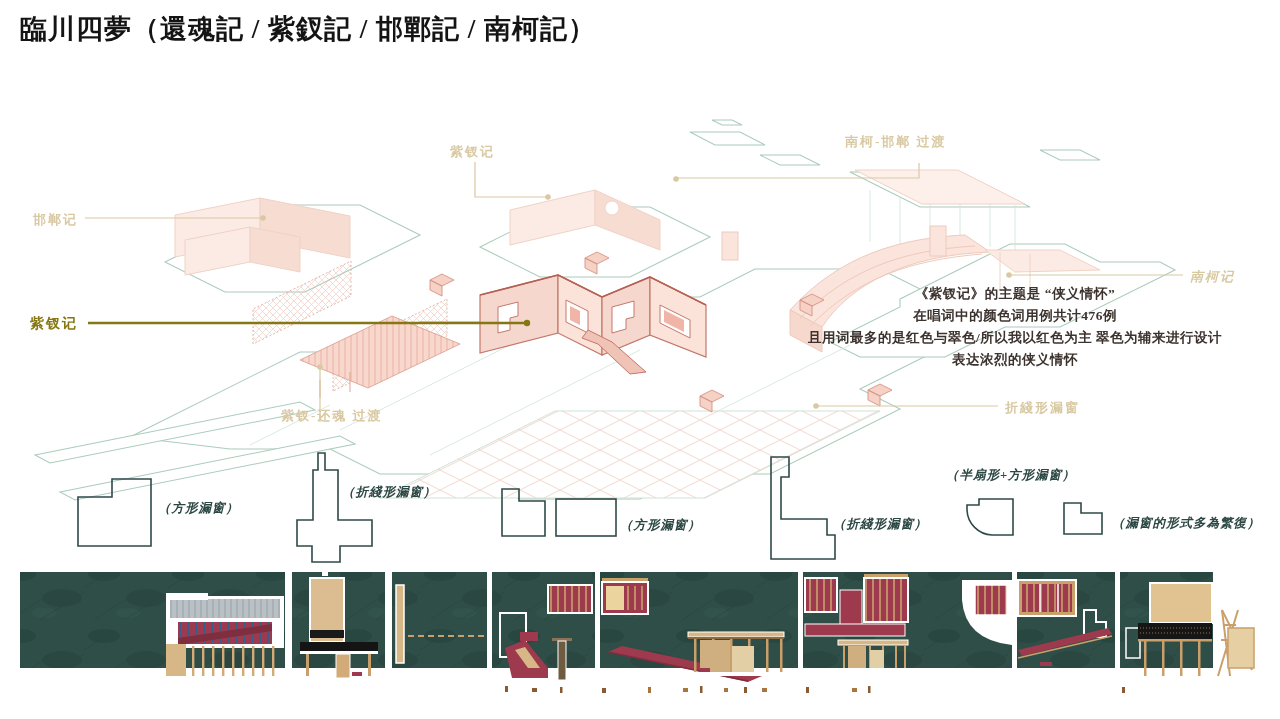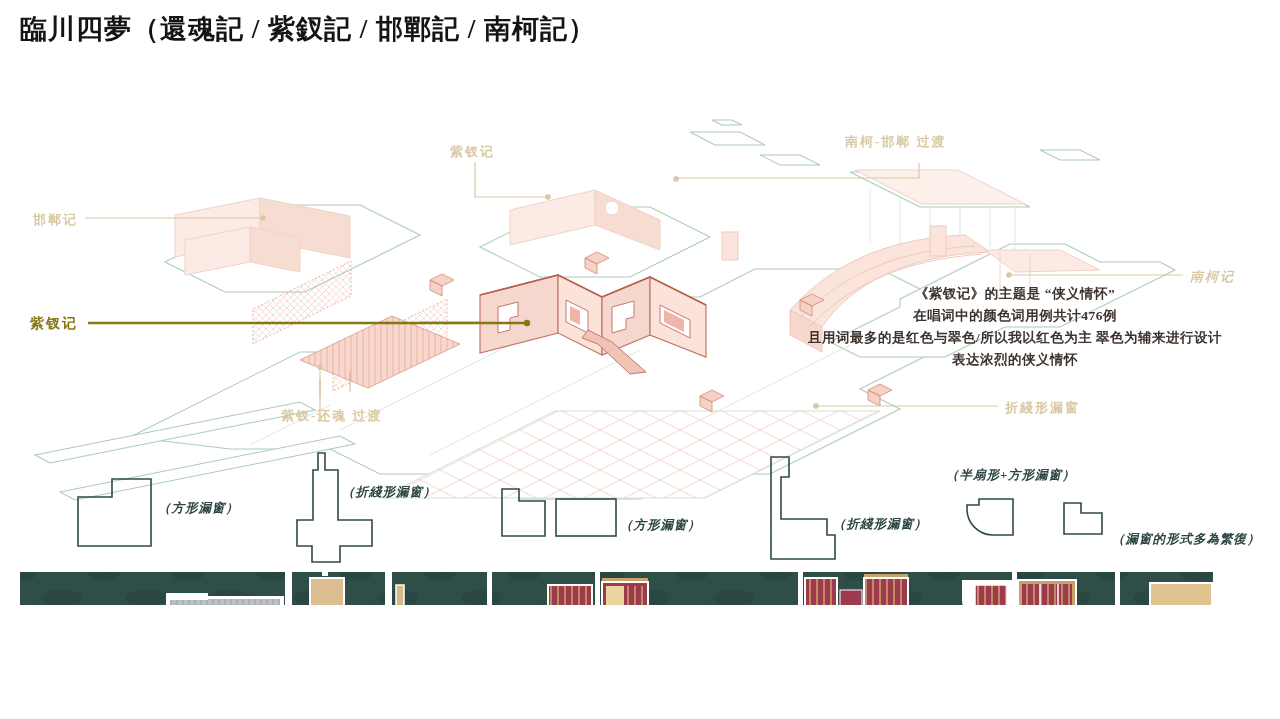"臨川四夢（還魂記 / 紫釵記 / 邯鄲記" #canvas { height: 605px -> 719px }
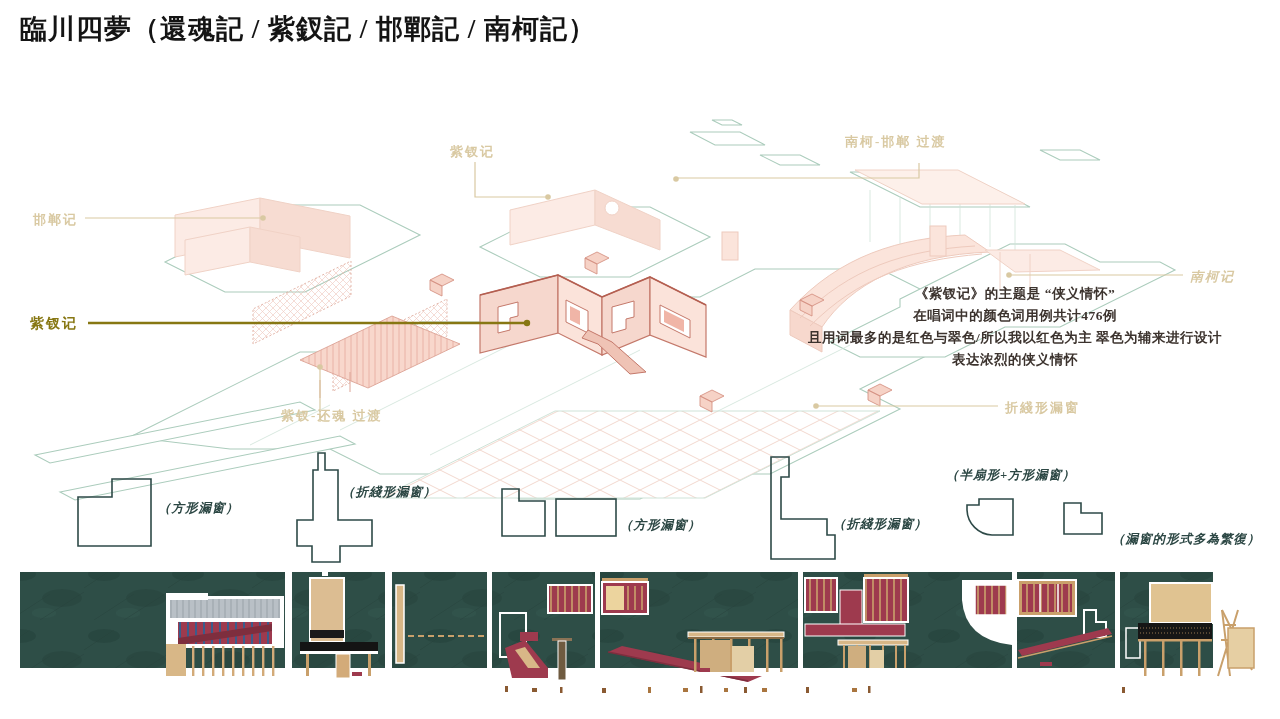"（漏窗的形式多為繁復）" div.abs { margin-top: 16px -> none }
